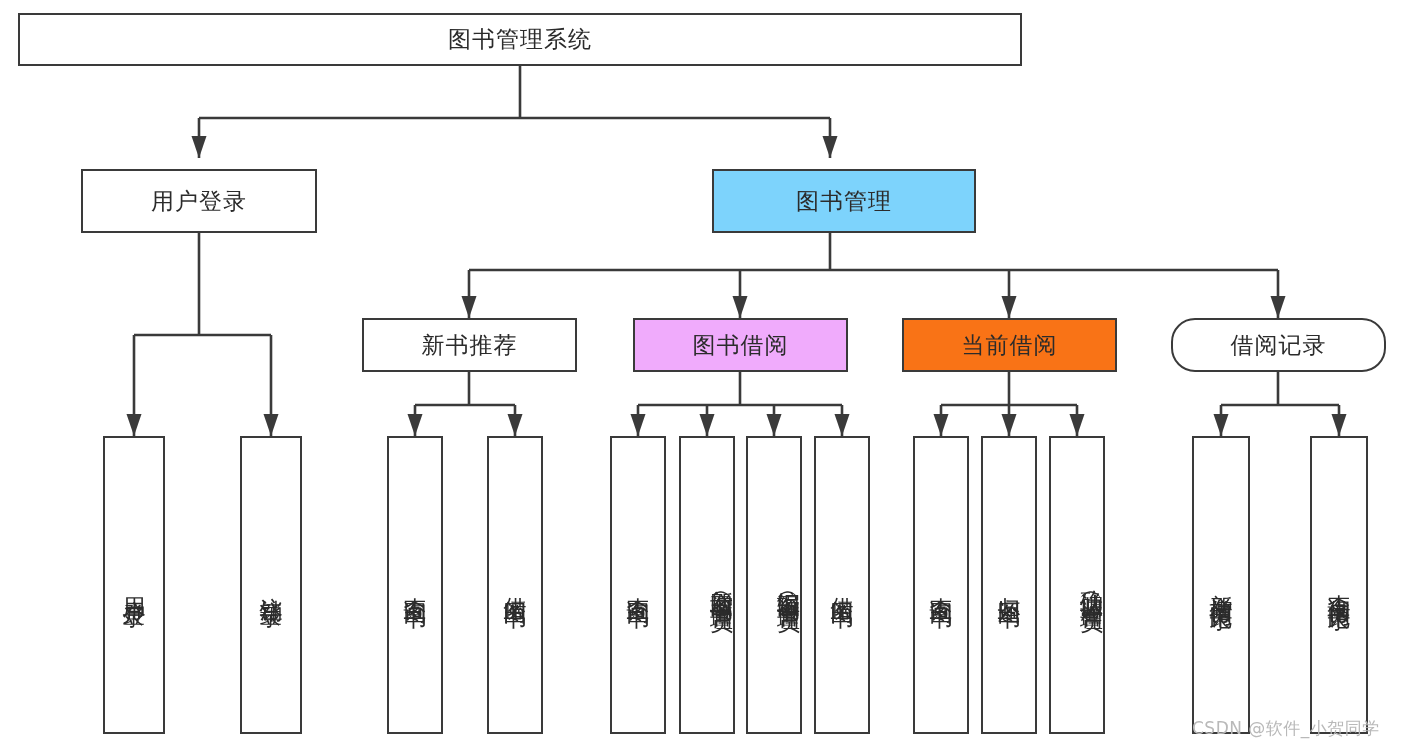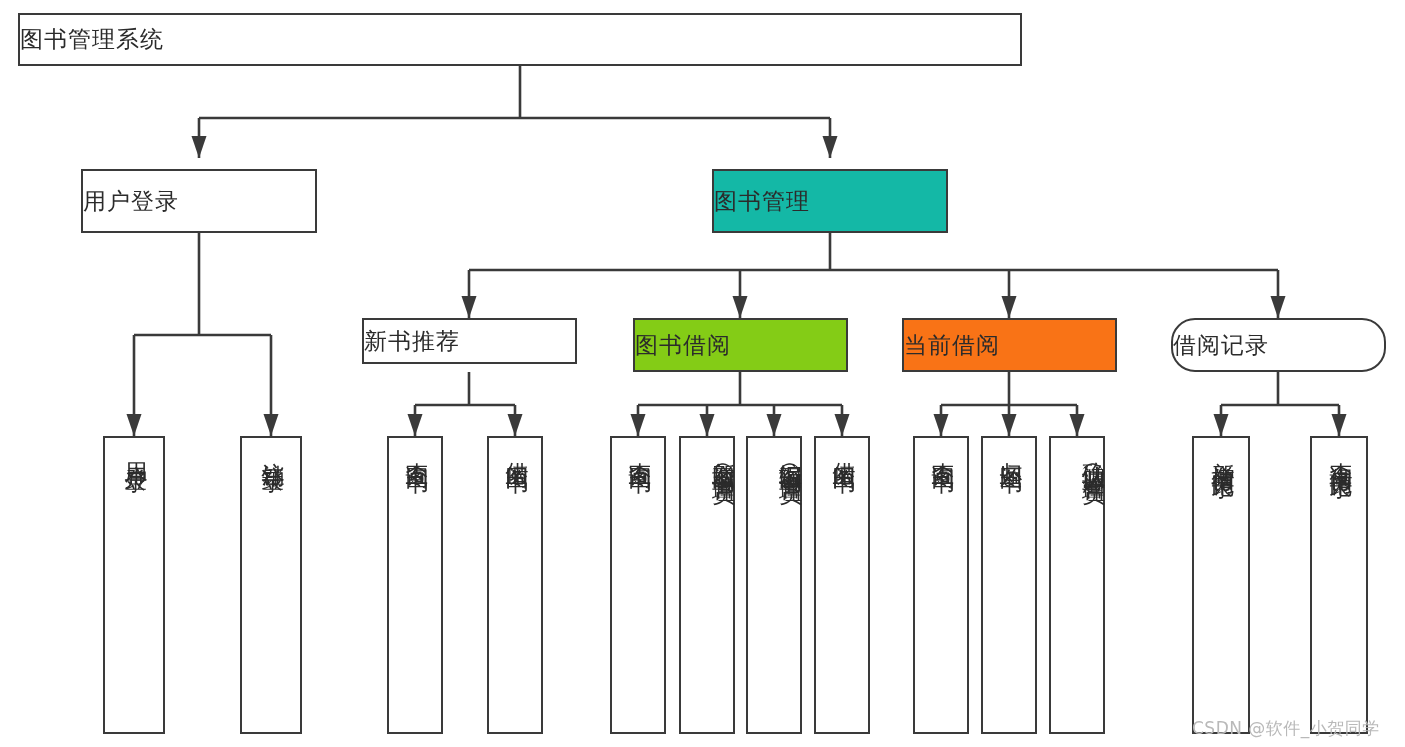"图书管理系统" .node { font-family: Liberation Mono, monospace -> none; justify-content: flex-start -> center }
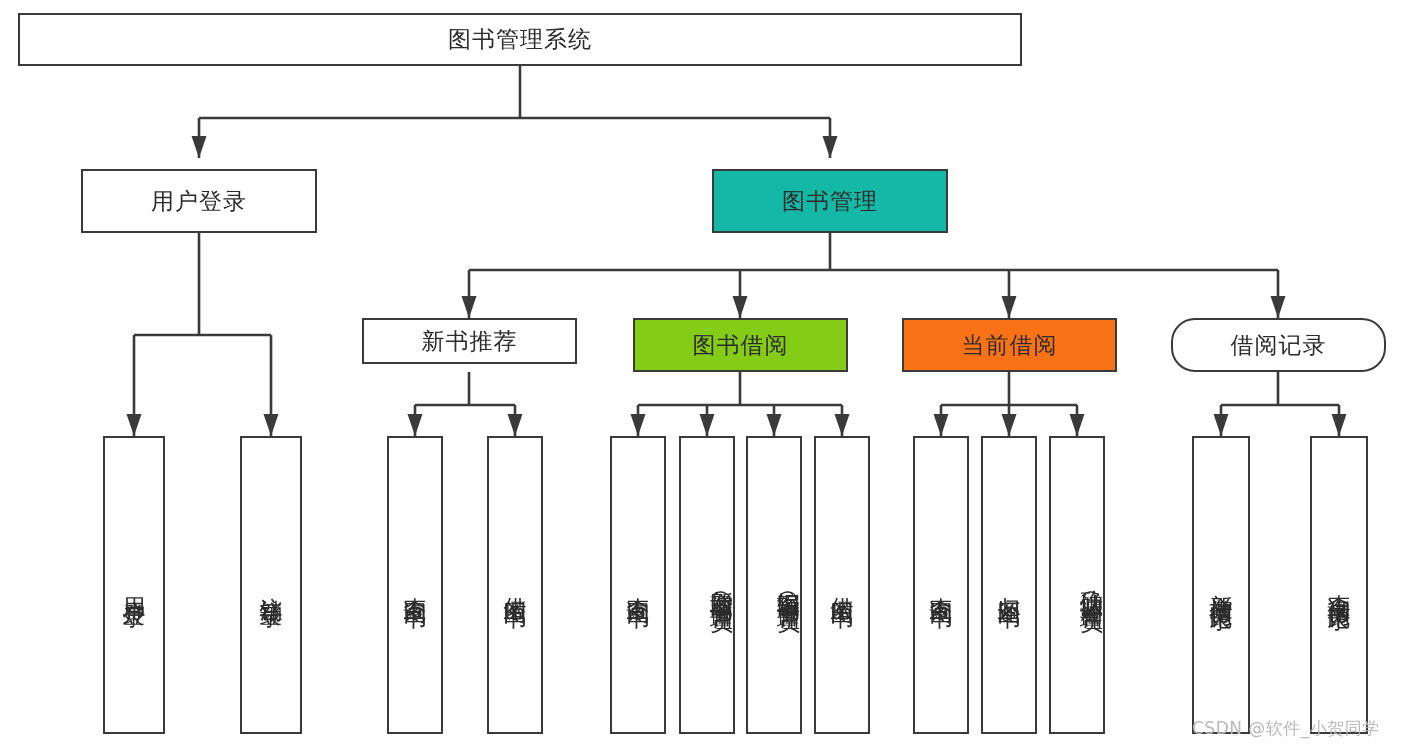"图书管理" div.node { background: #14b8a6 -> #7dd3fc; width: 236px -> 264px }
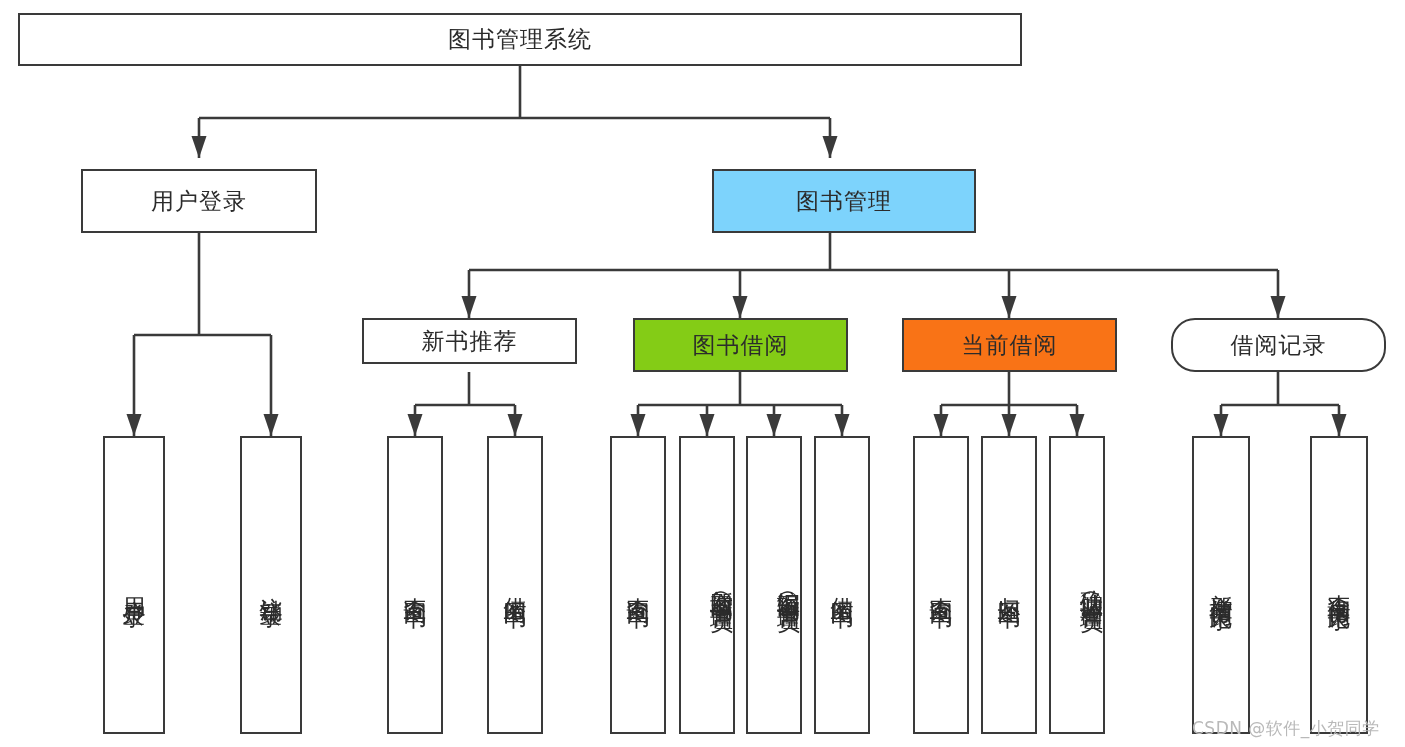"新书推荐" div.node { height: 46px -> 54px }
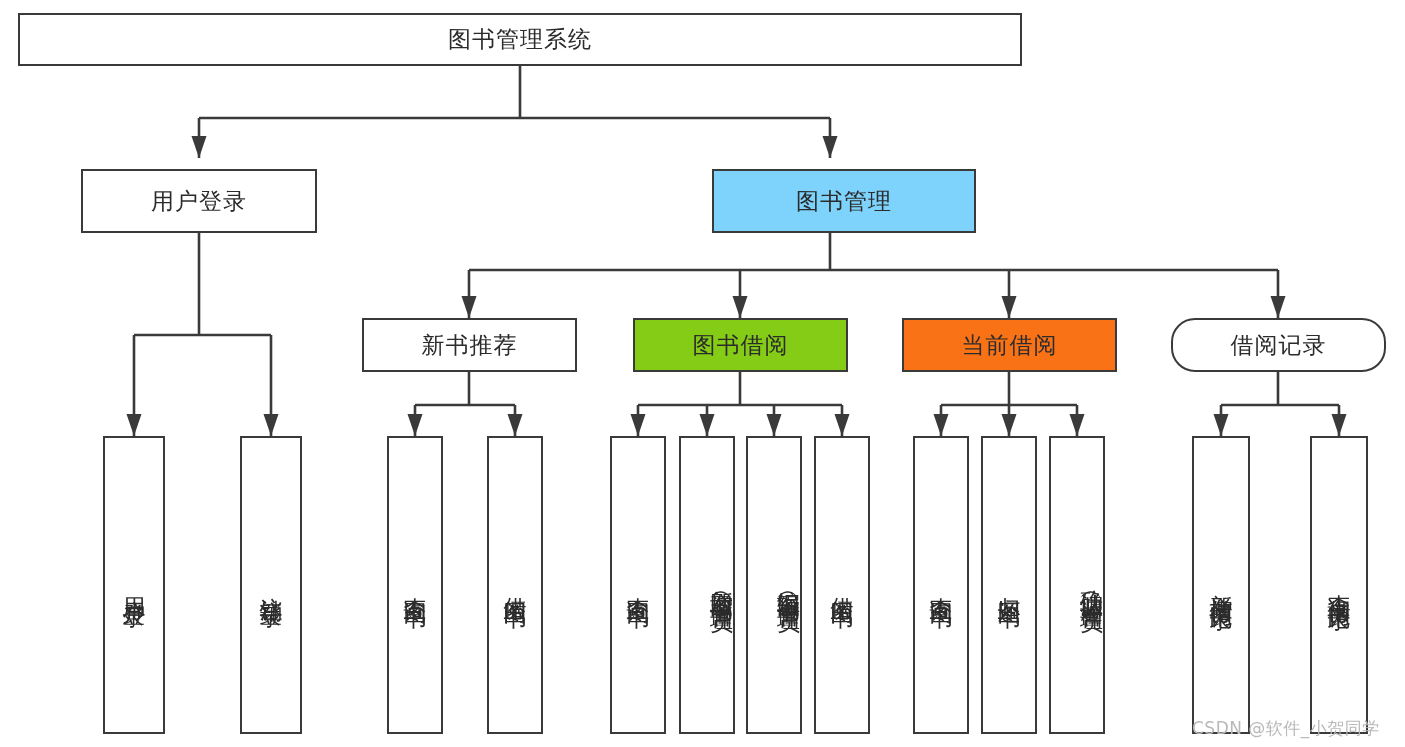"图书借阅" div.node { background: #84cc16 -> #f0abfc }
